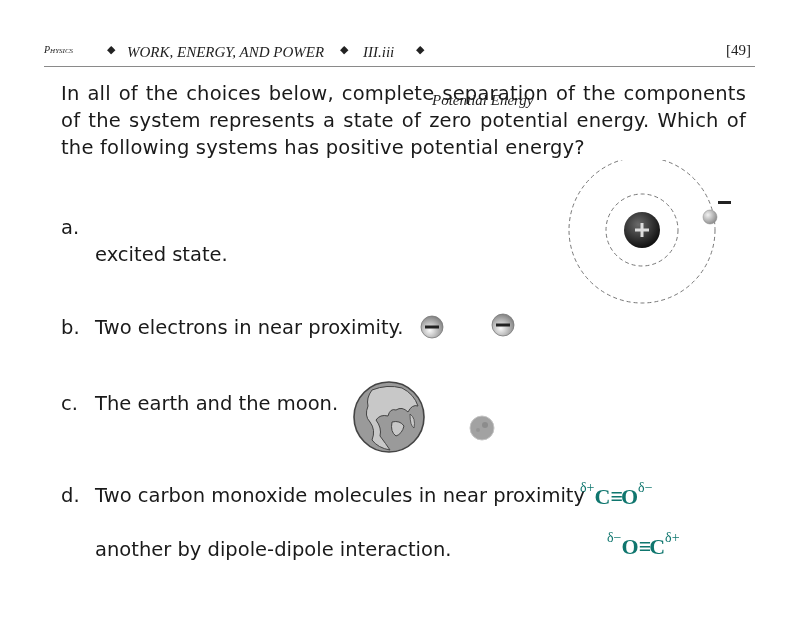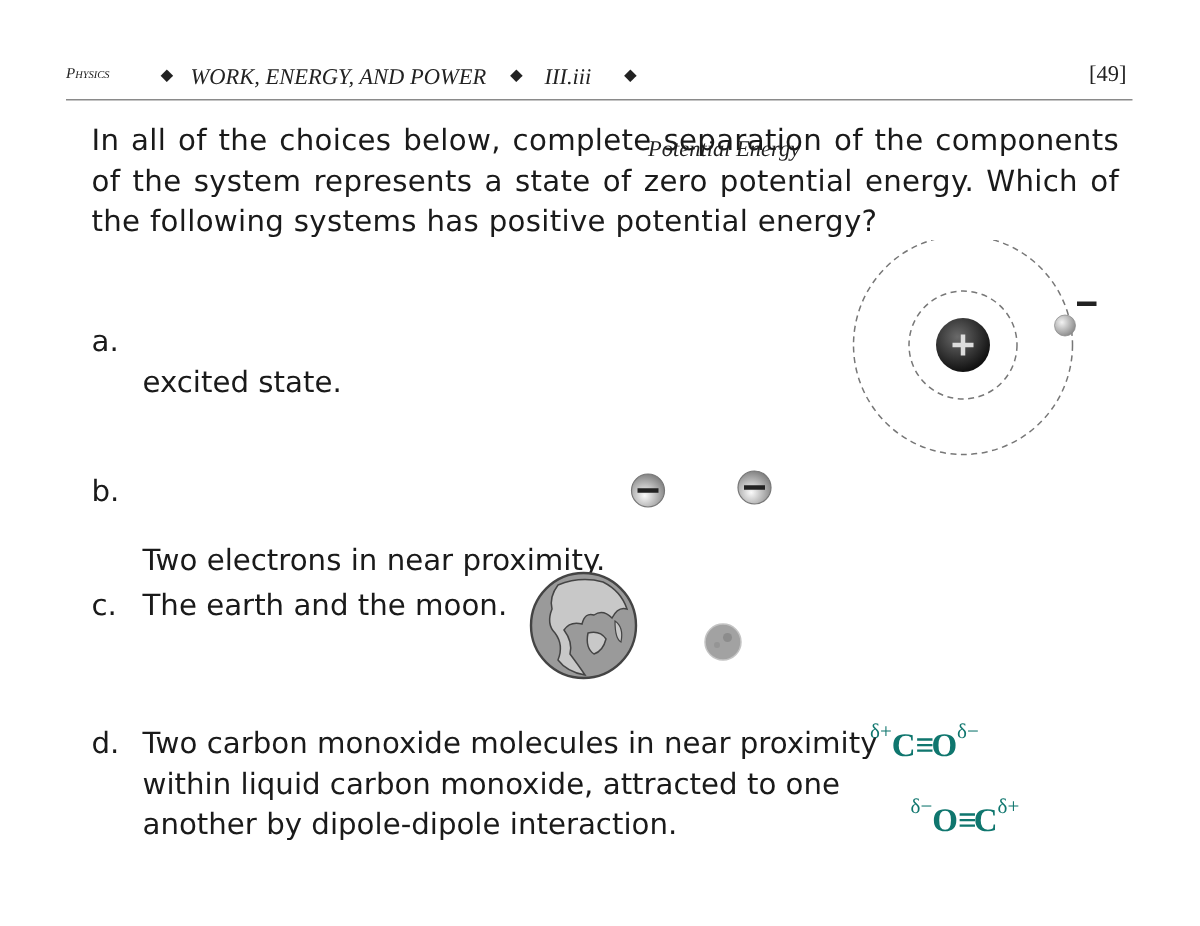"Two electrons in near proximity." span.txt { margin-top: 46px -> none }
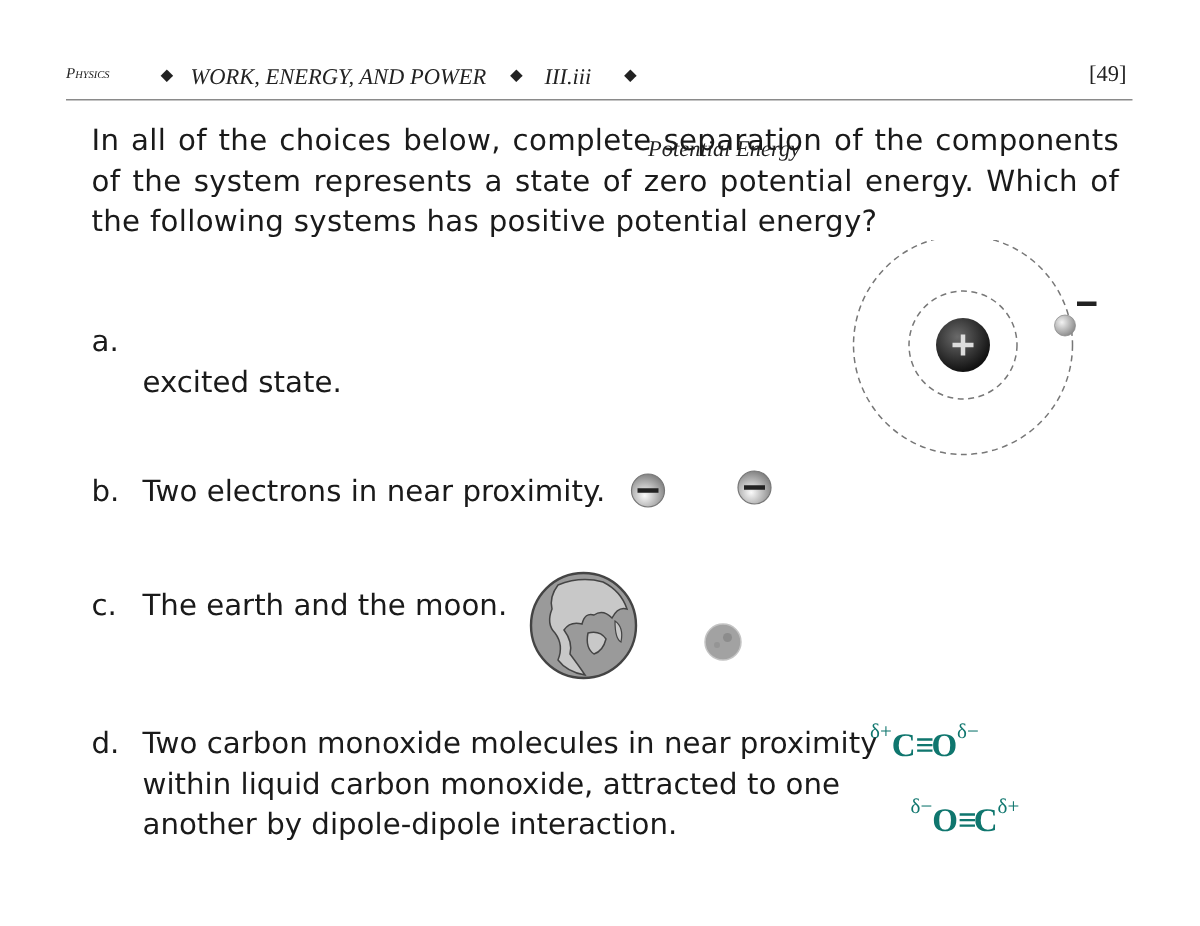"within liquid carbon monoxide, attracted" span.txt { html: <span>within liquid carbon monoxide, attracted to one</span> -> none }
